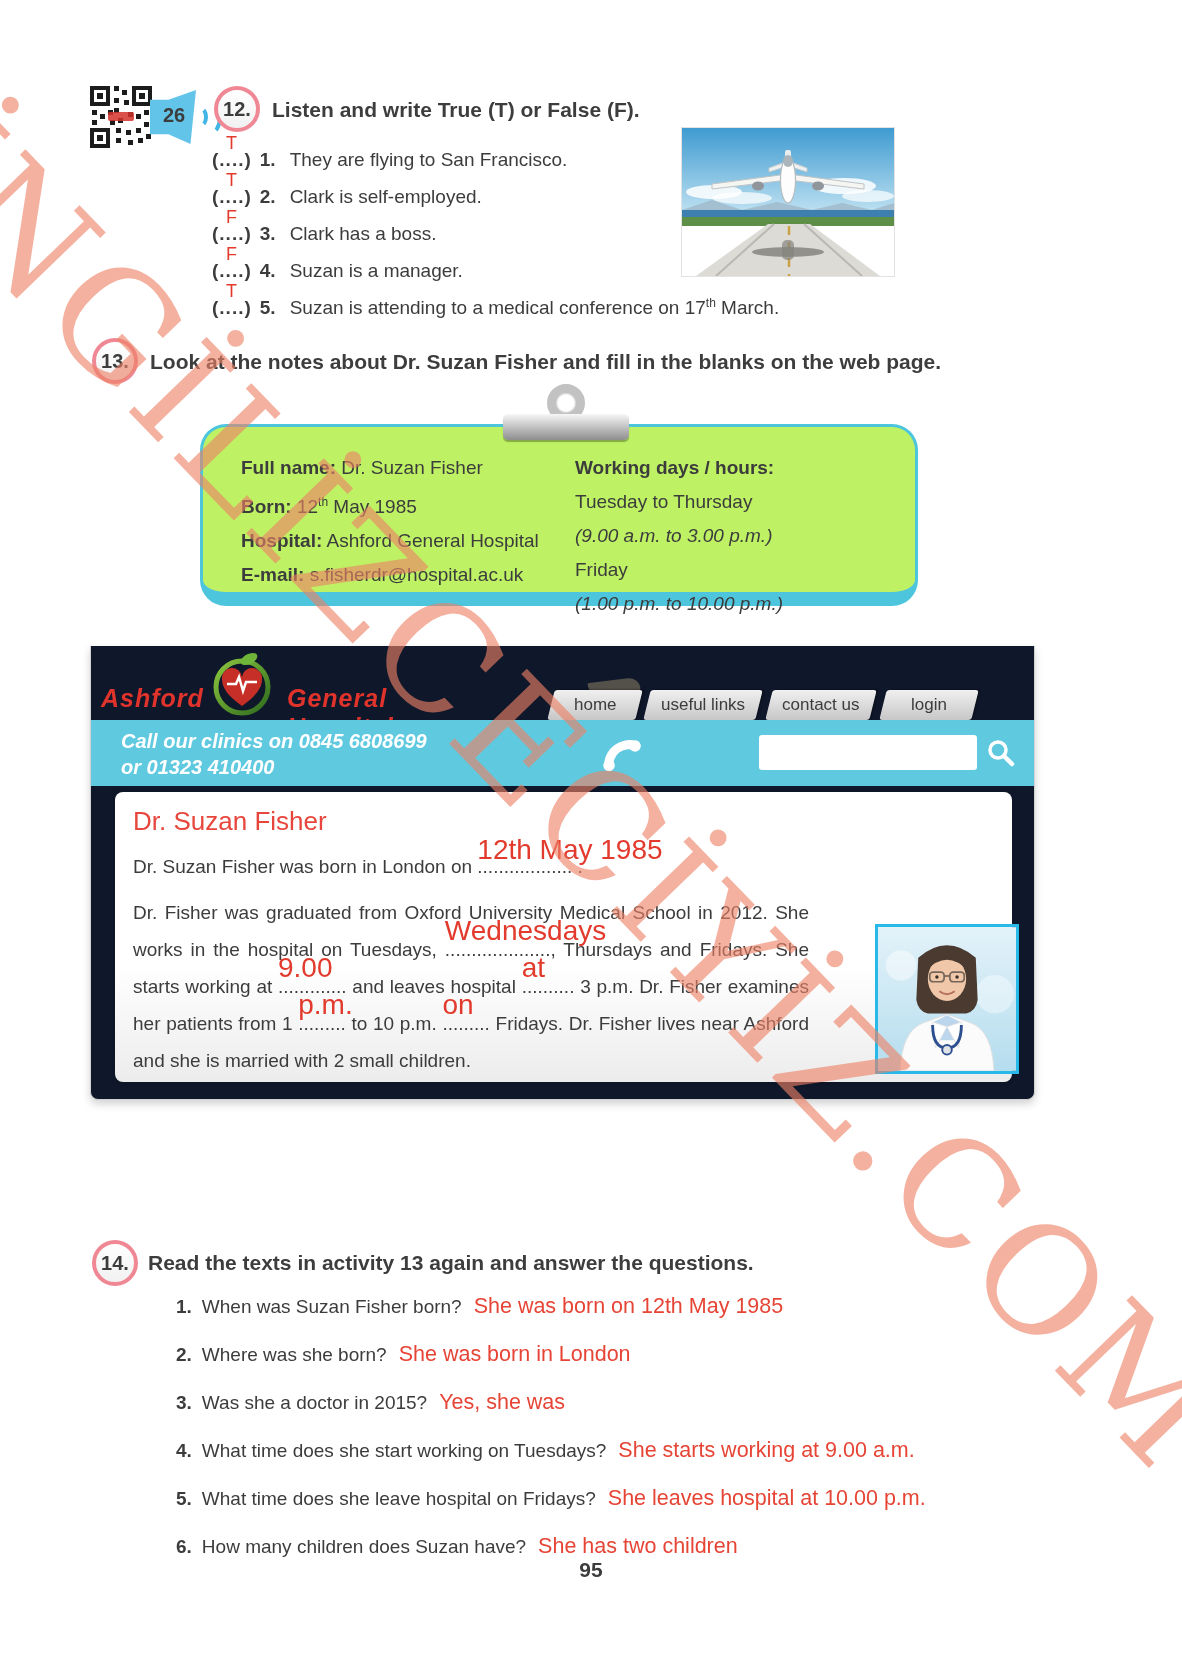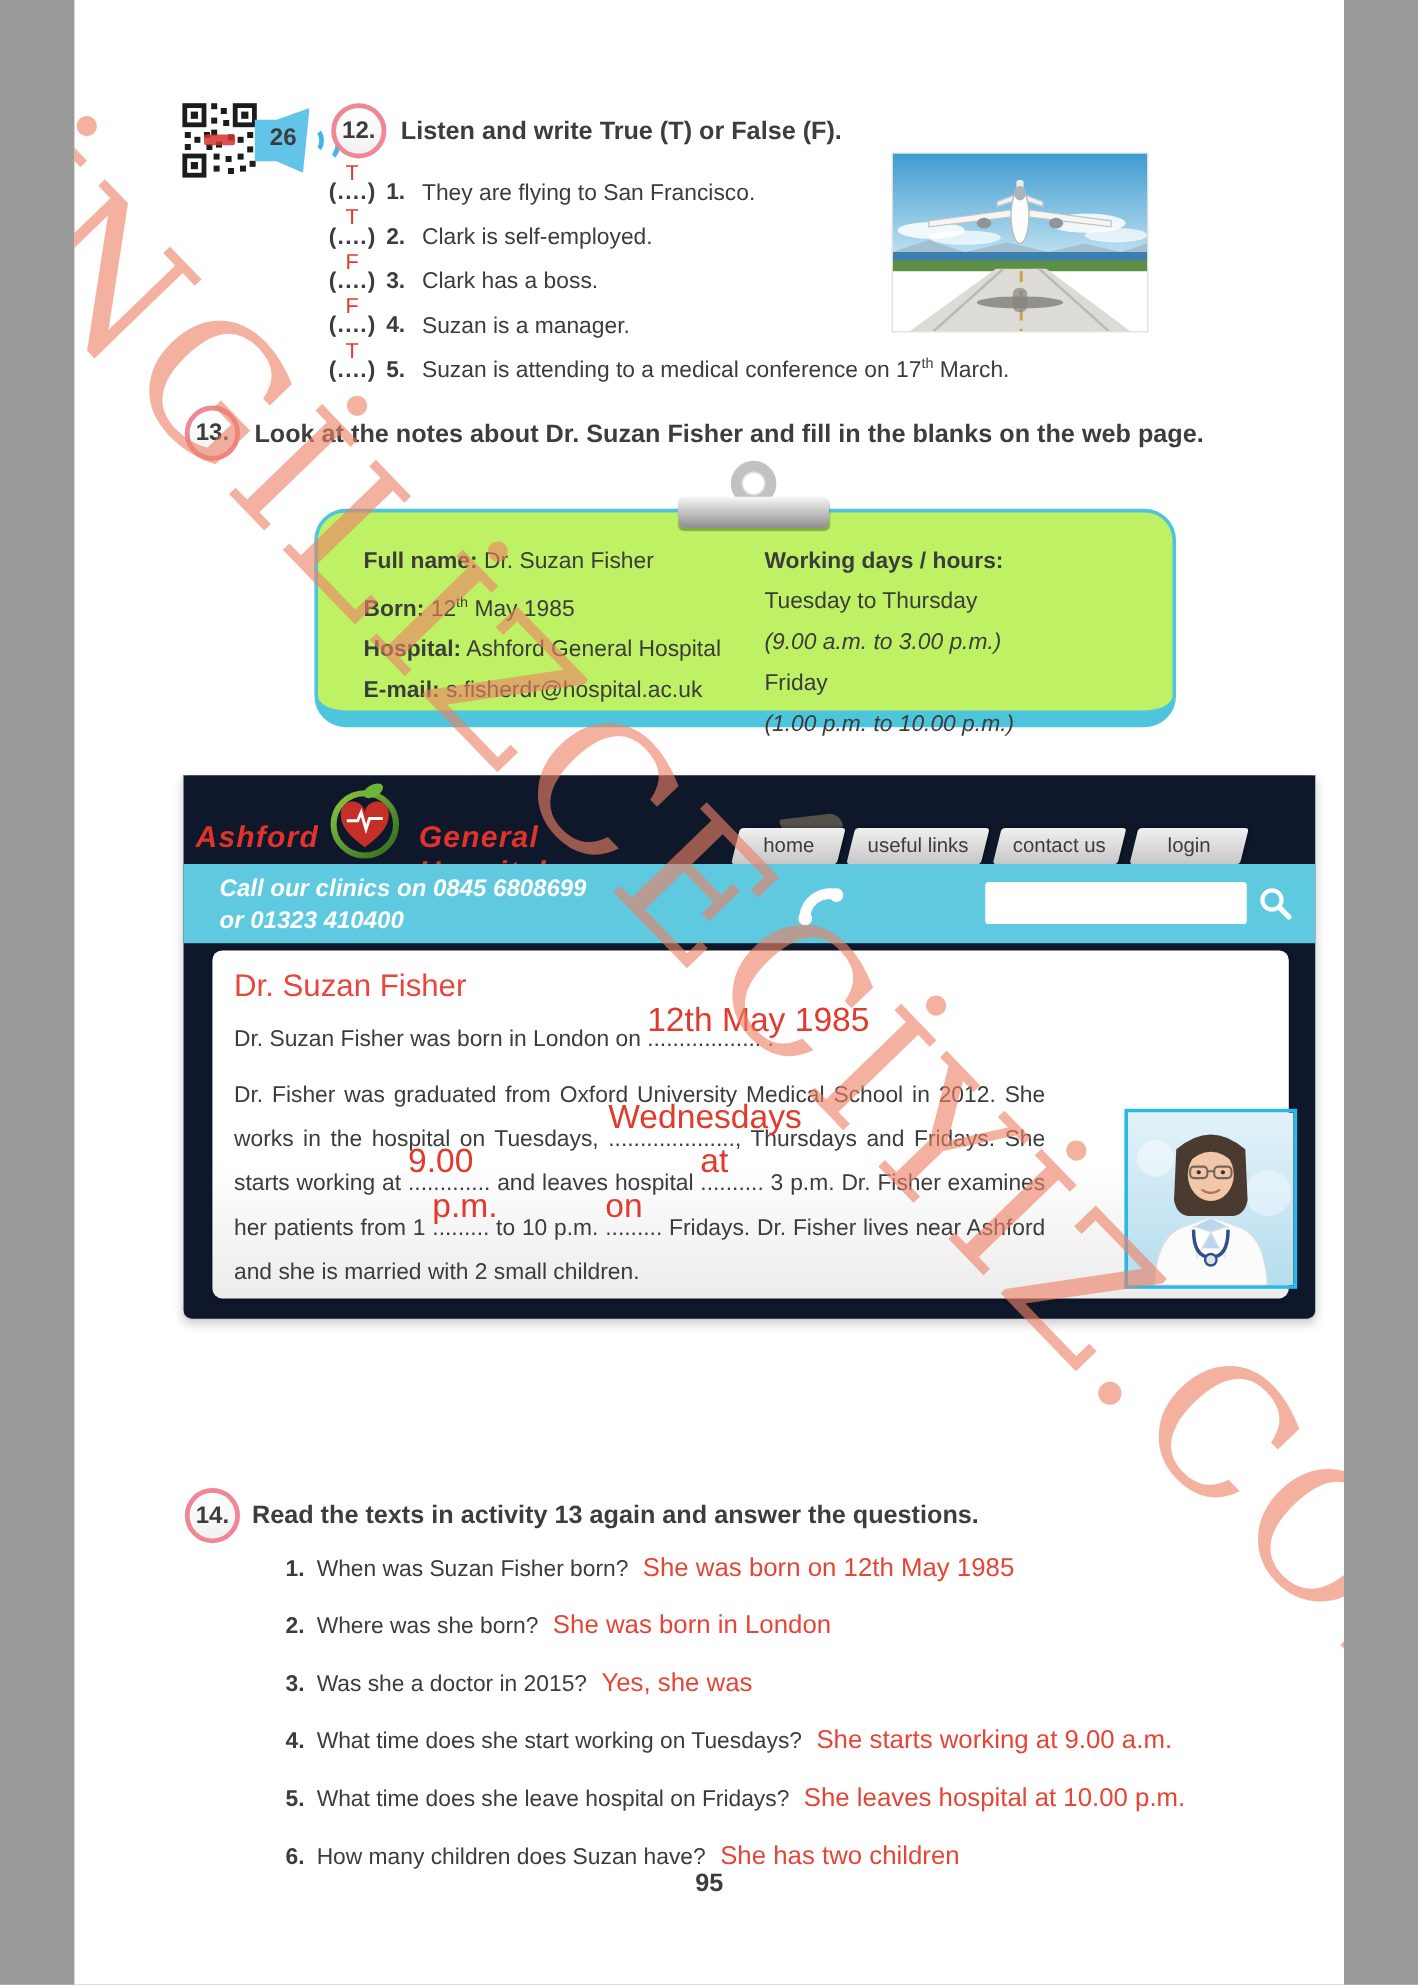"26" .page { width: 1058px -> 1182px }
